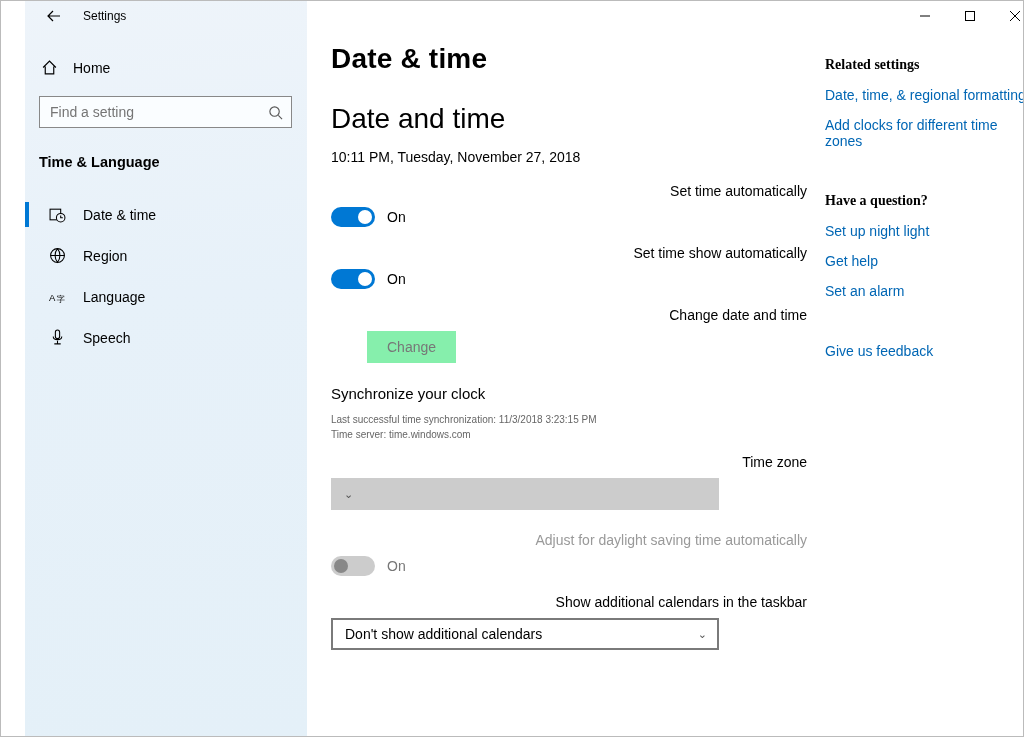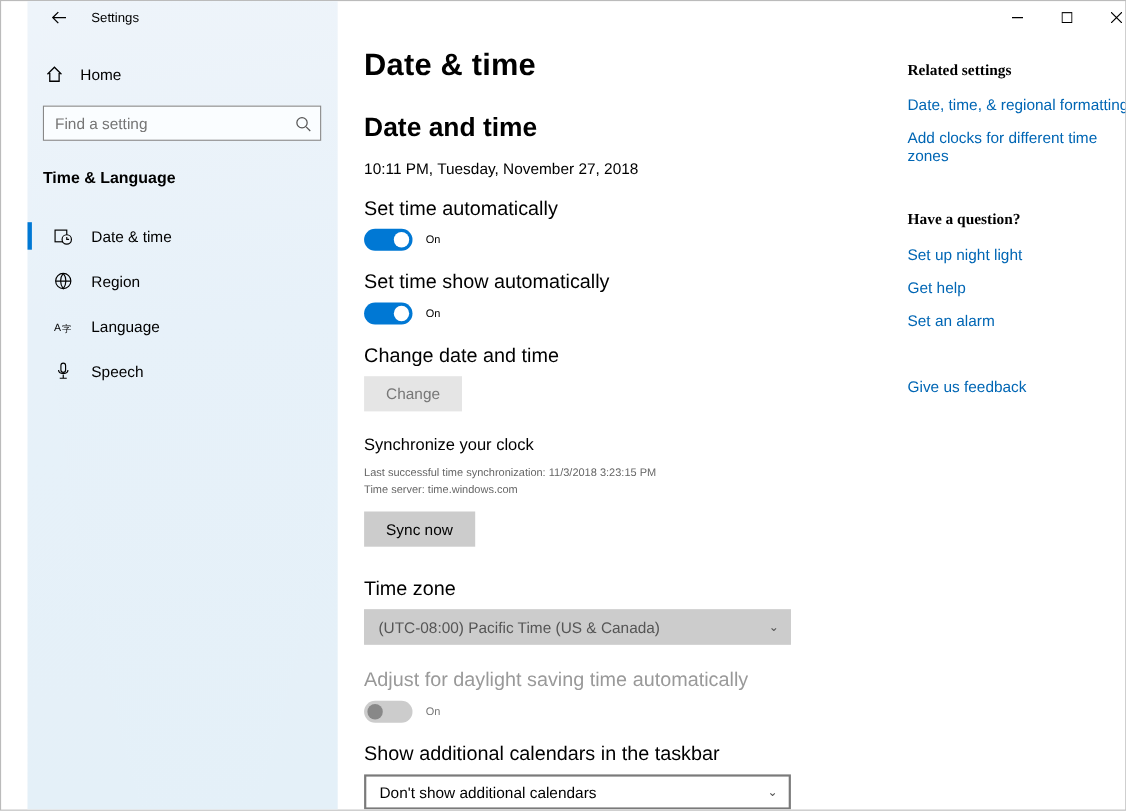"Date and time" h2.sect { font-size: 24px -> 28px; font-weight: 700 -> 400 }
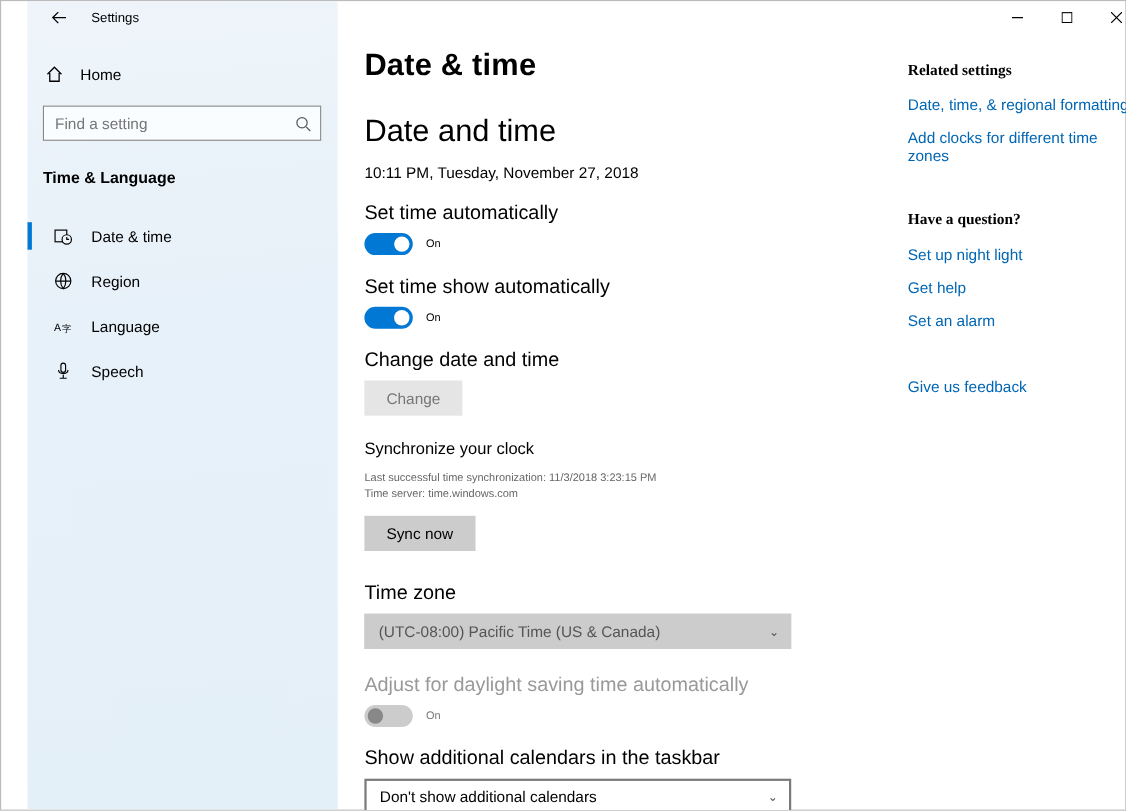"Set time automatically" .label { font-size: 18px -> 14px; text-align: none -> right }
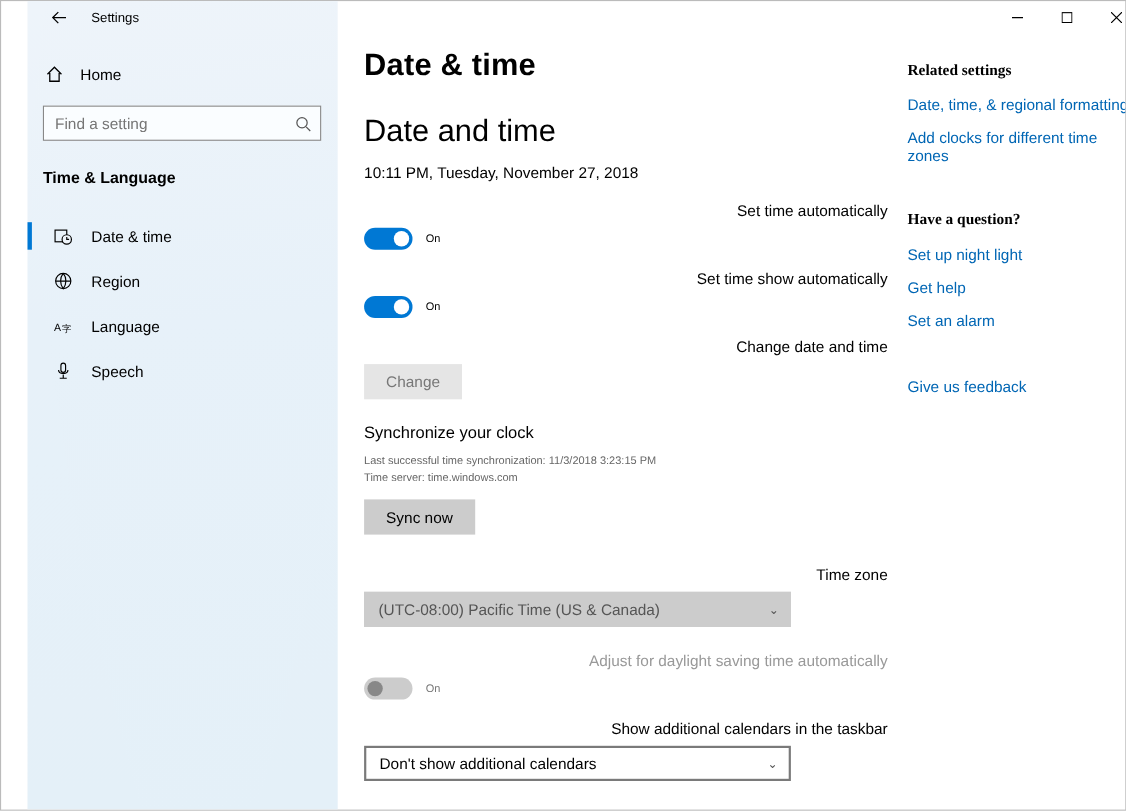"On" .toggle-state { font-size: 10px -> 14px }
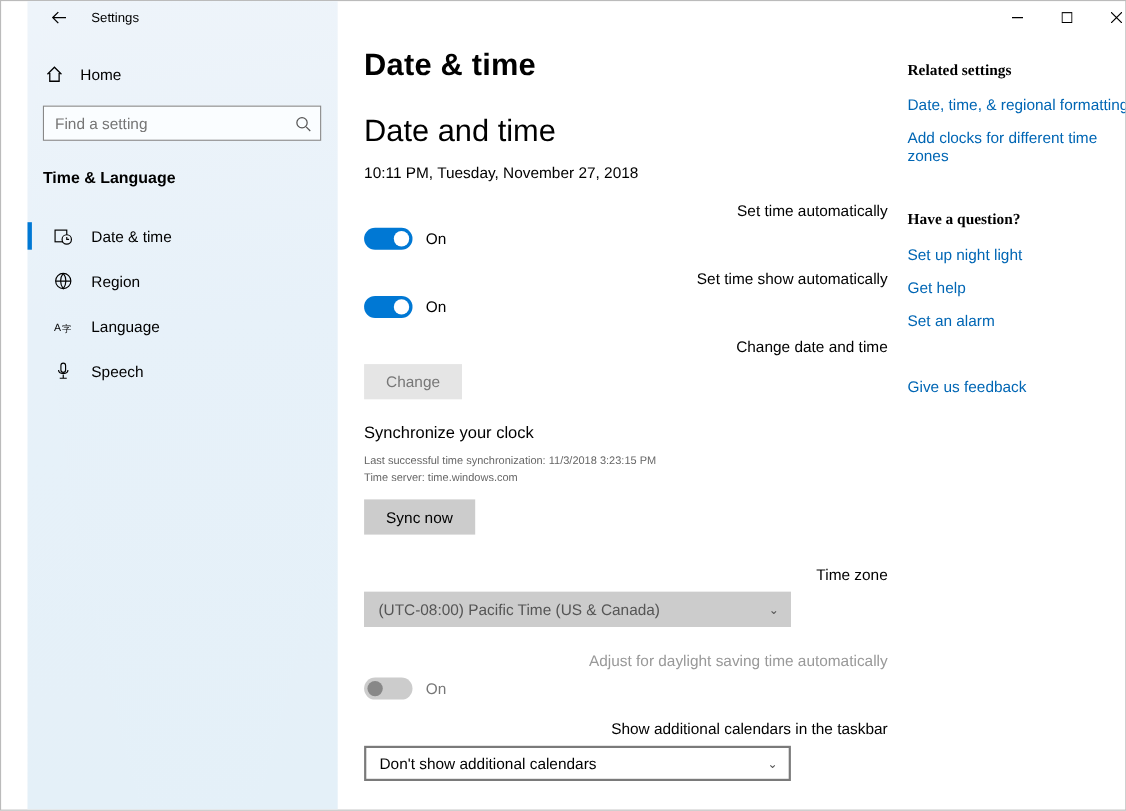"Change" .btn:disabled { background: #e5e5e5 -> #86efac; margin-left: none -> 36px }
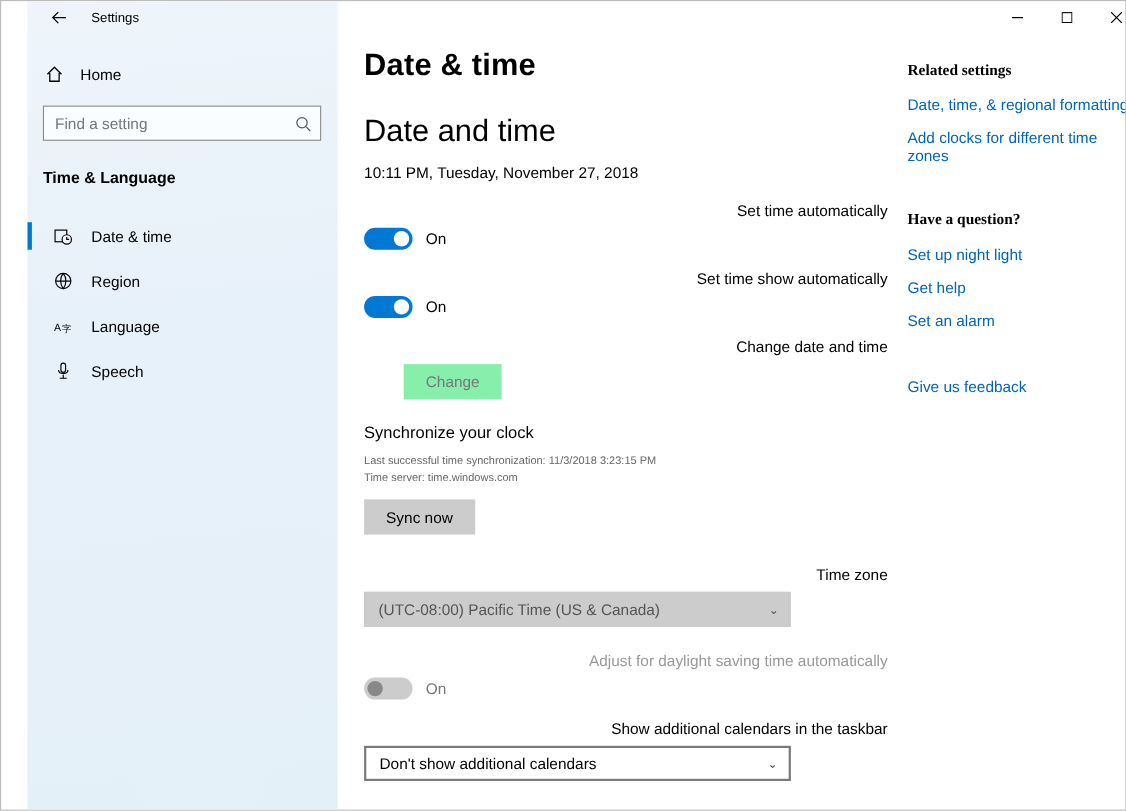"Sync now" button.btn { html: <button>Sync now</button> -> none }
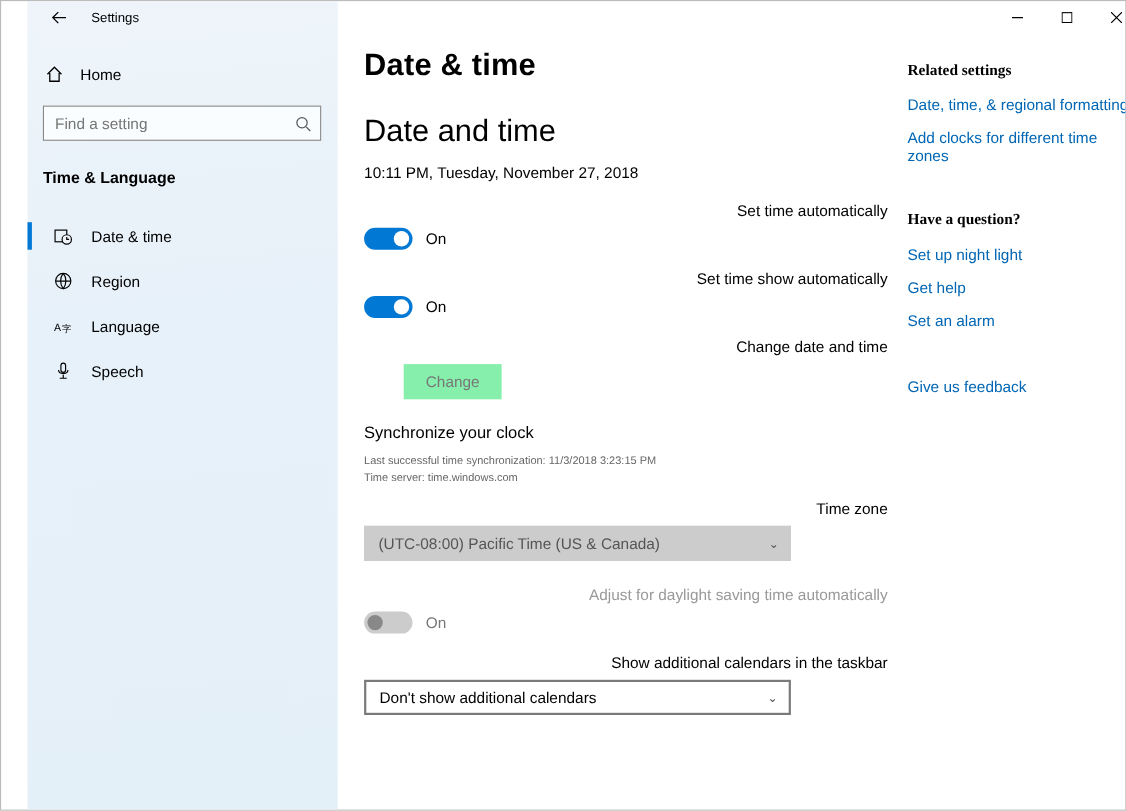"(UTC-08:00) Pacific Time (US &" span { html: <span>(UTC-08:00) Pacific Time (US &amp; Canada)</span> -> none }
